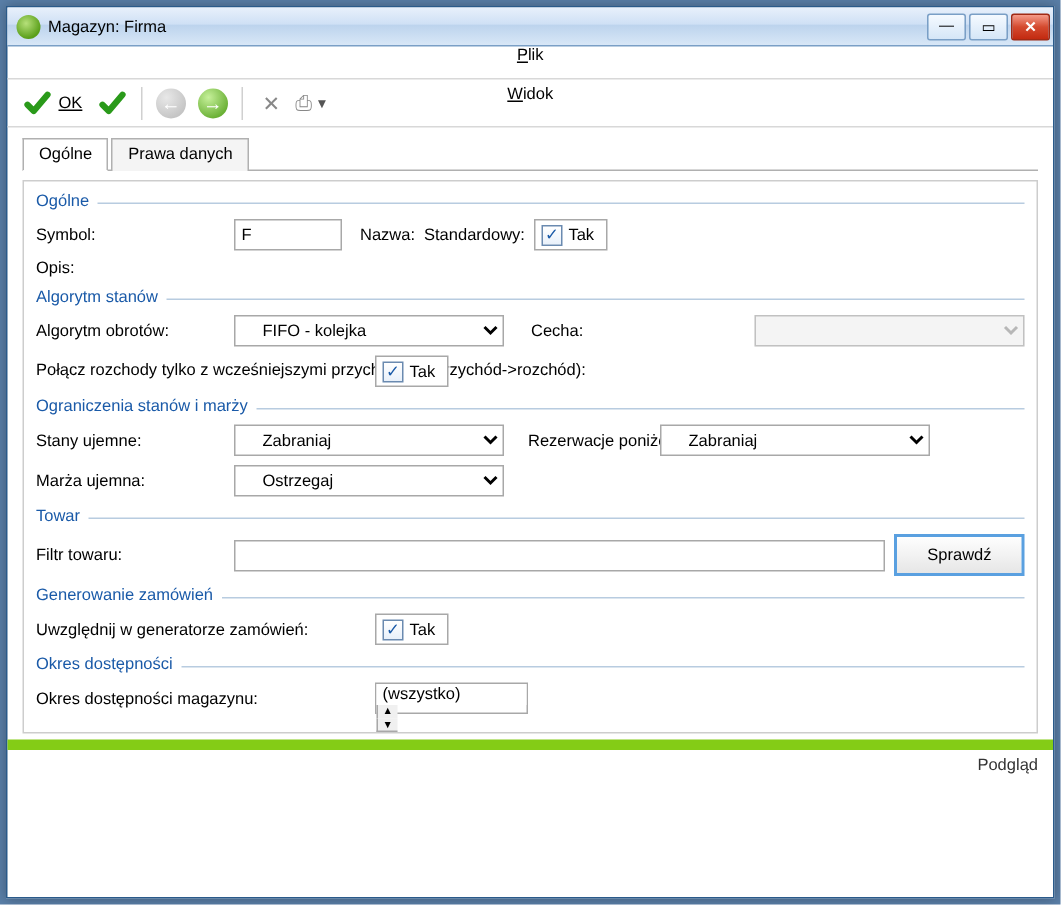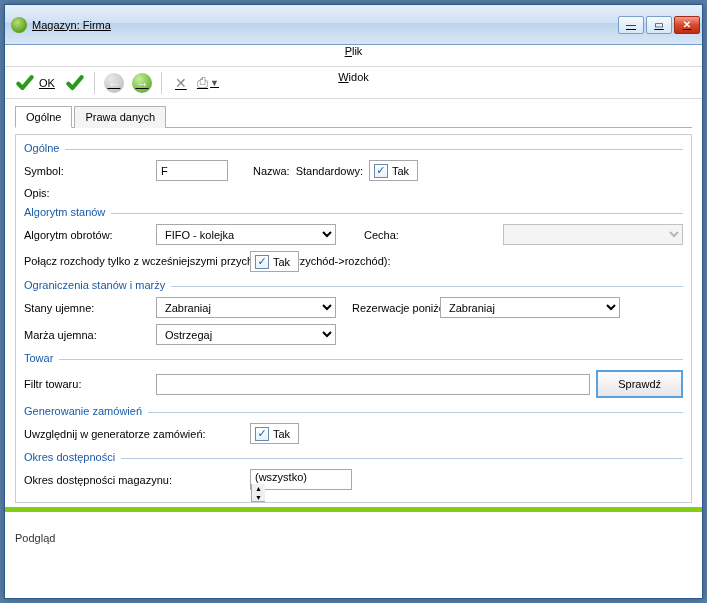"Magazyn: Firma" .titlebar { height: 40px -> 26px; text-decoration: underline -> none }
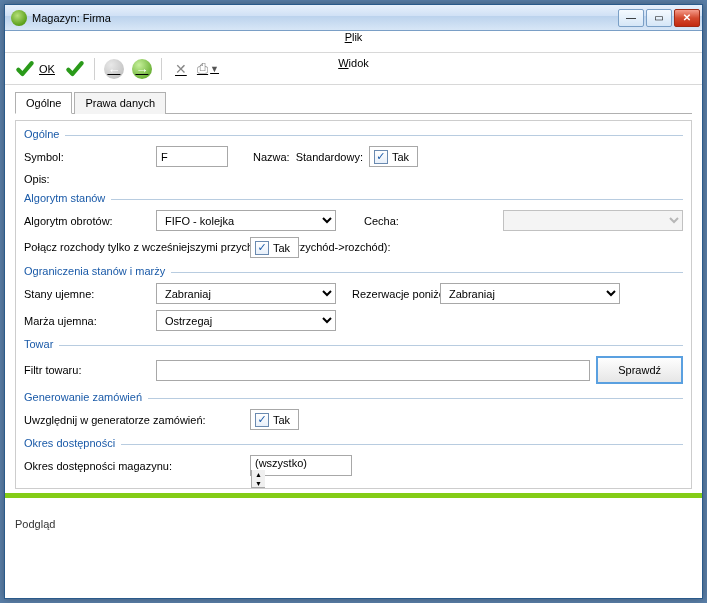"OK" .tb-btn { text-decoration: underline -> none }
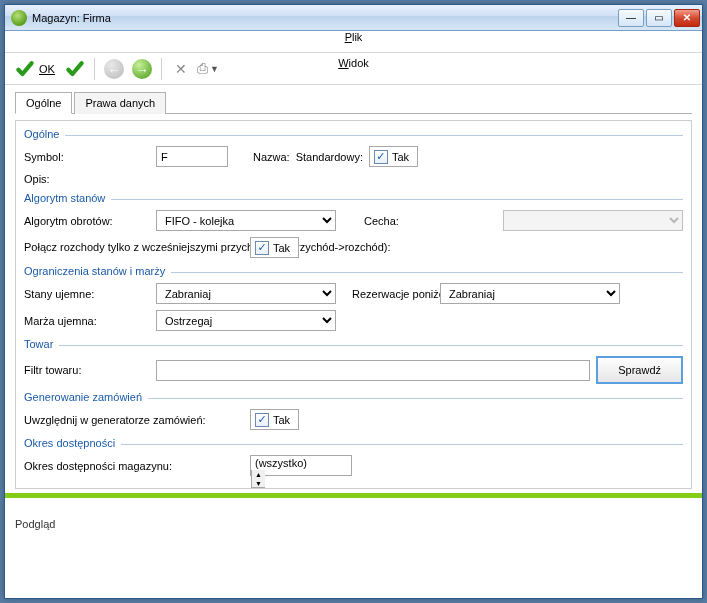"Nazwa:" div.lbl { margin-left: 19px -> 6px }
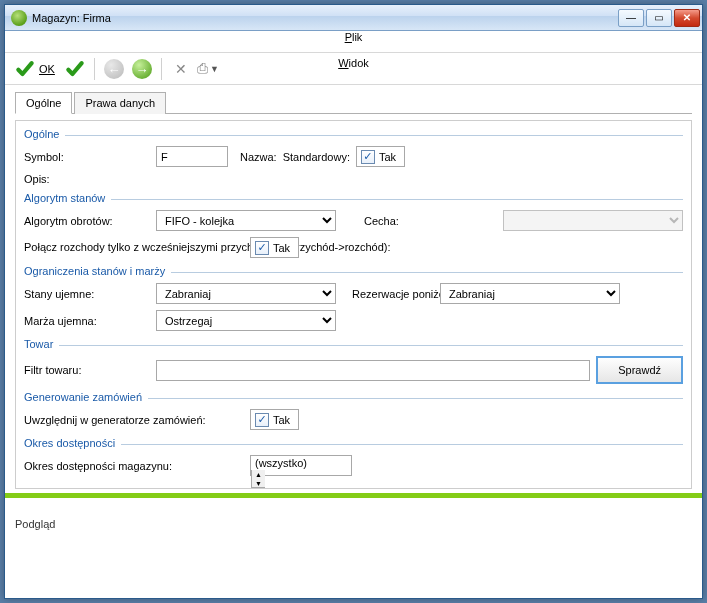"FIFO - kolejka" select { padding: 1px 4px -> 1px 14px }
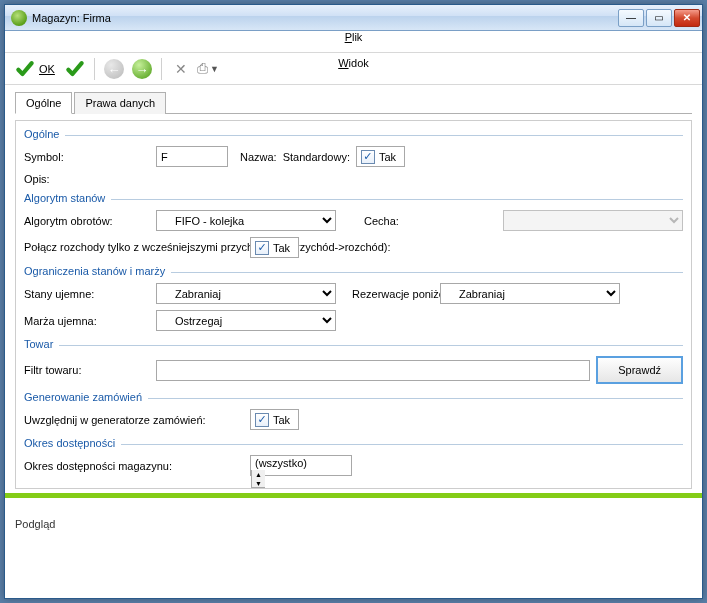"Cecha:" div.lbl { margin-left: 22px -> 12px }
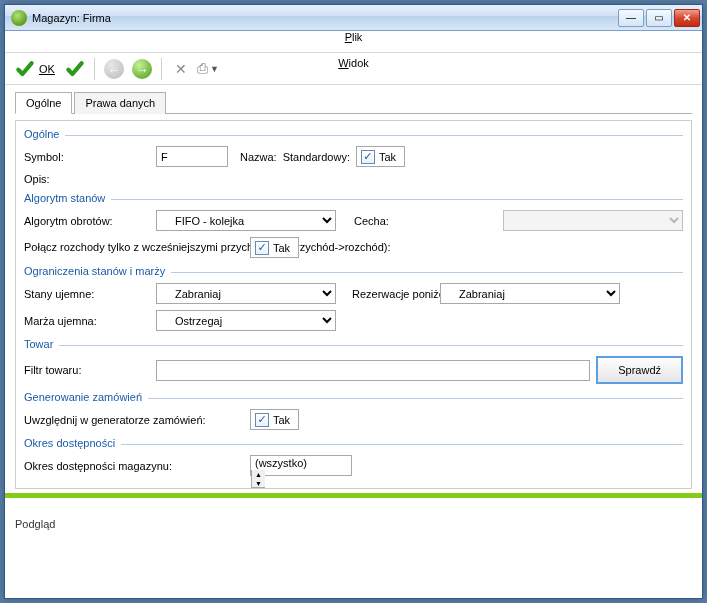"Podgląd" .status { border-top: 5px solid #84cc16 -> 7px solid #84cc16; padding: 20px 10px -> 4px 10px; text-align: left -> right }
